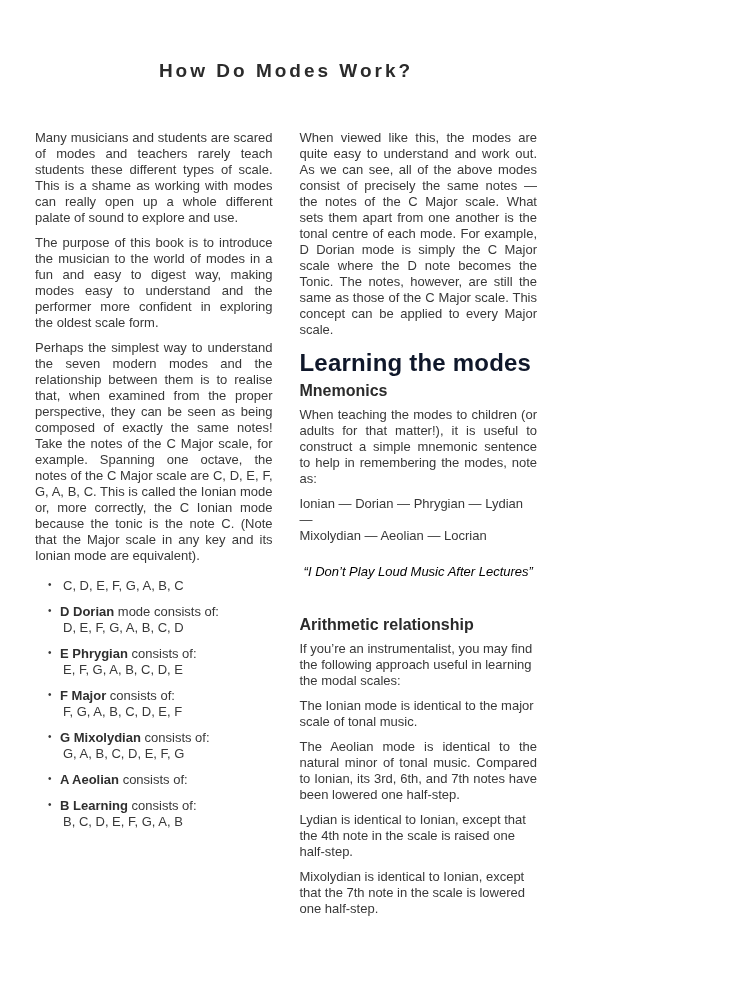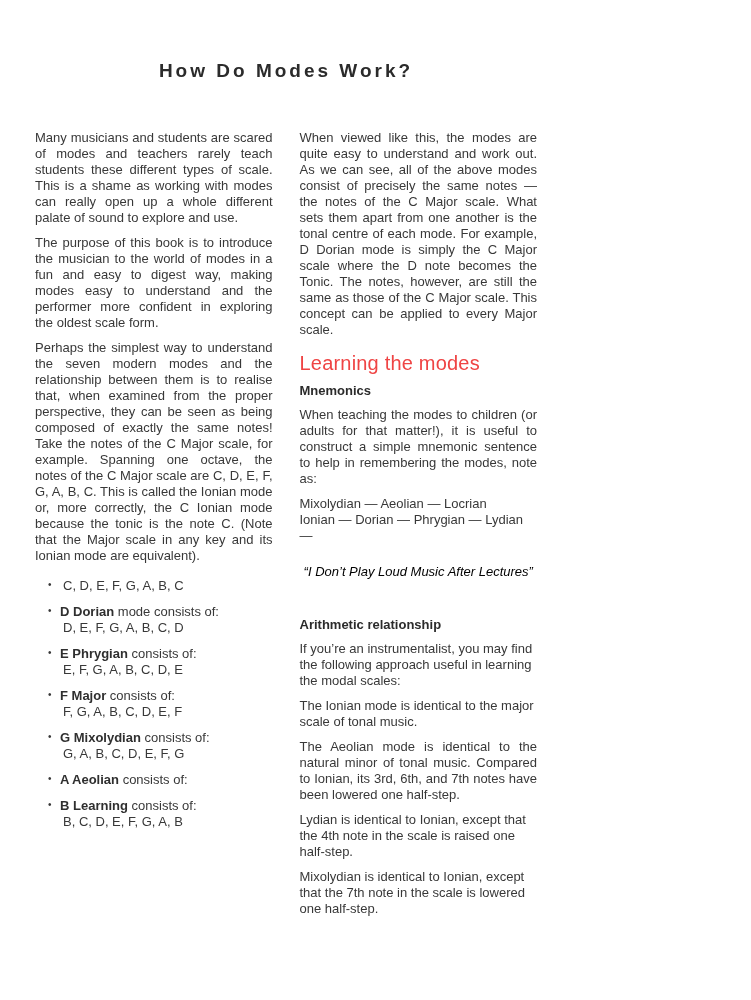"Learning the modes" h2.section { color: #ef4444 -> #0f172a; font-size: 20px -> 24px; font-weight: 400 -> 700 }
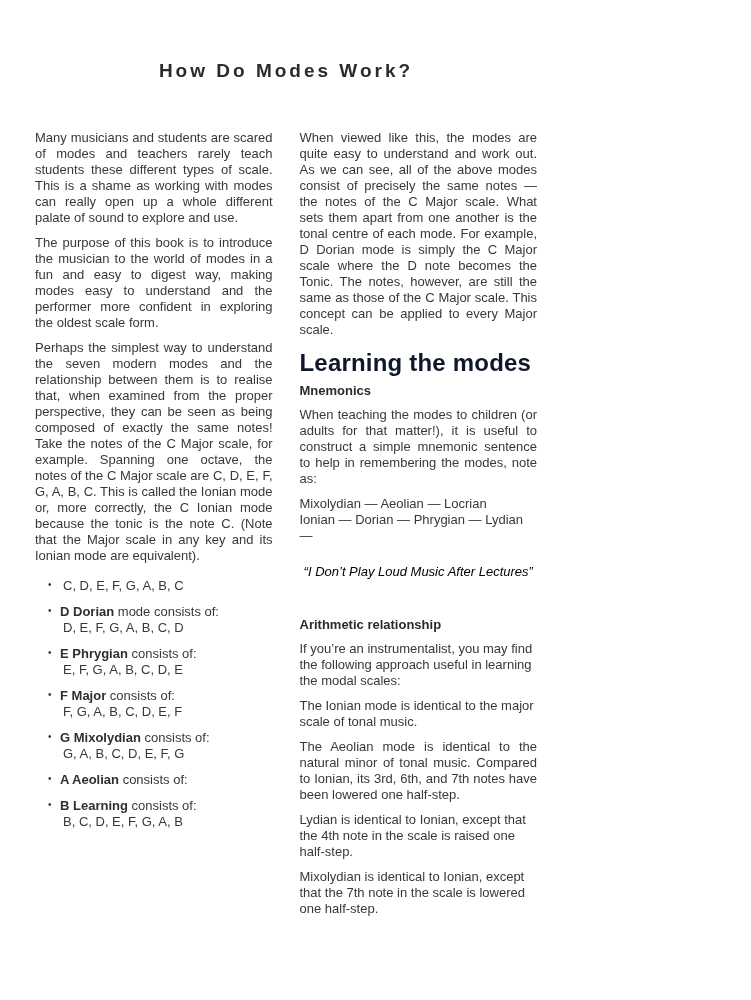"Mnemonics" h3.sub { font-size: 13px -> 16px }
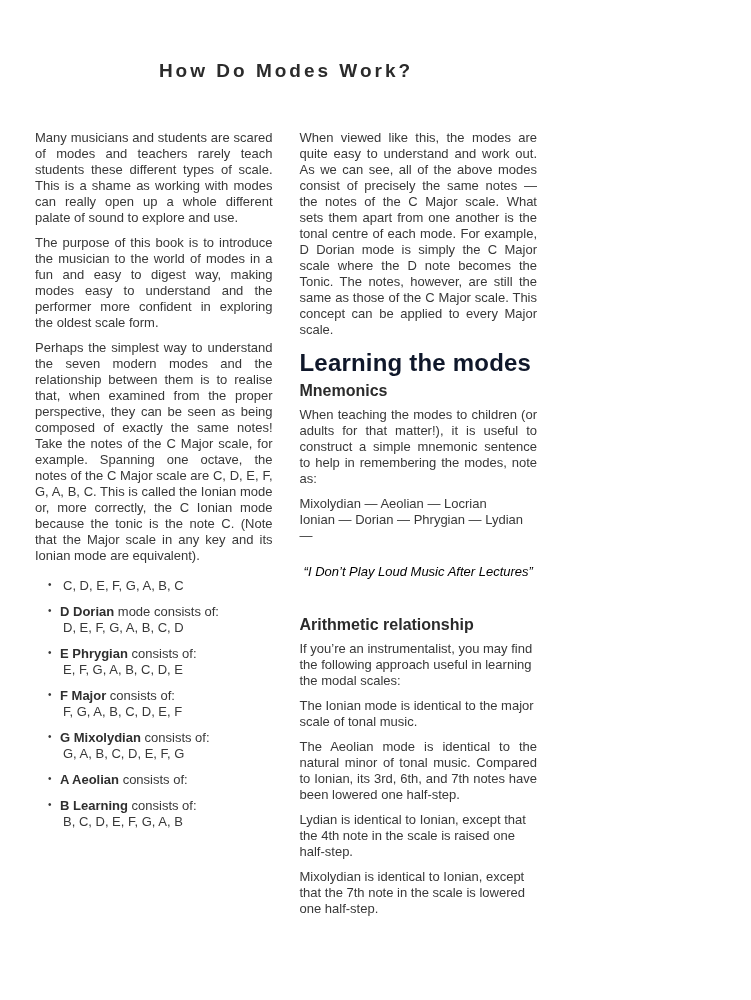"Mixolydian — Aeolian — Locrian" div { order: before "Ionian — Dorian — Phrygian" -> after "Ionian — Dorian — Phrygian" }
